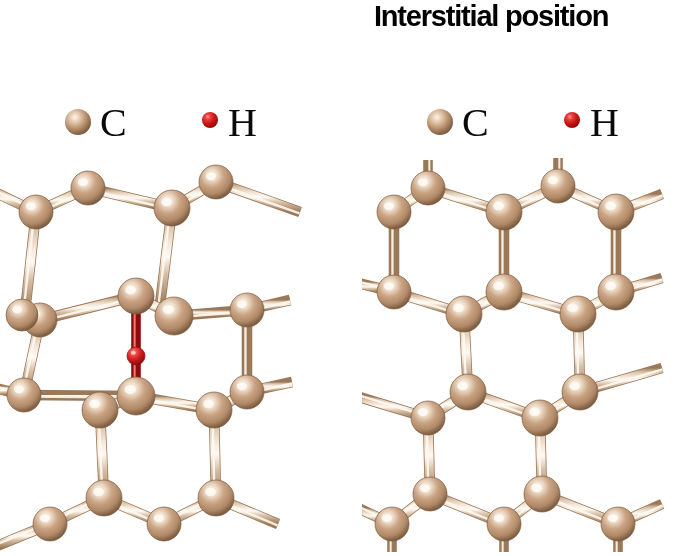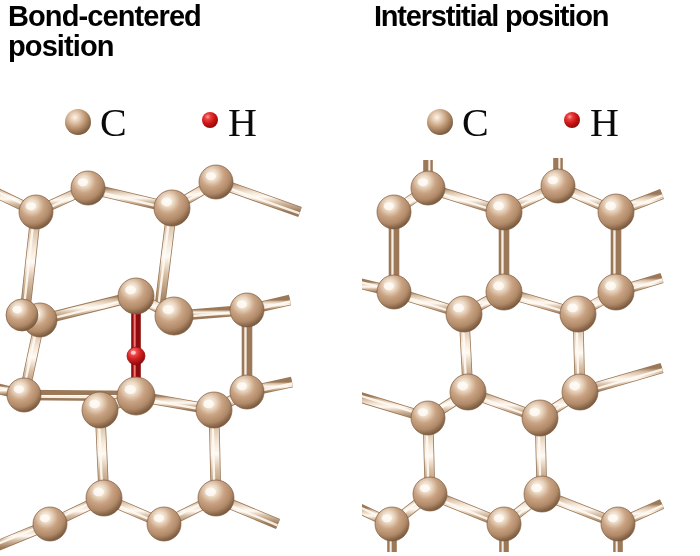"Bond-centered" div.panel-title { html: <div>Bond-centered position</div> -> none }
